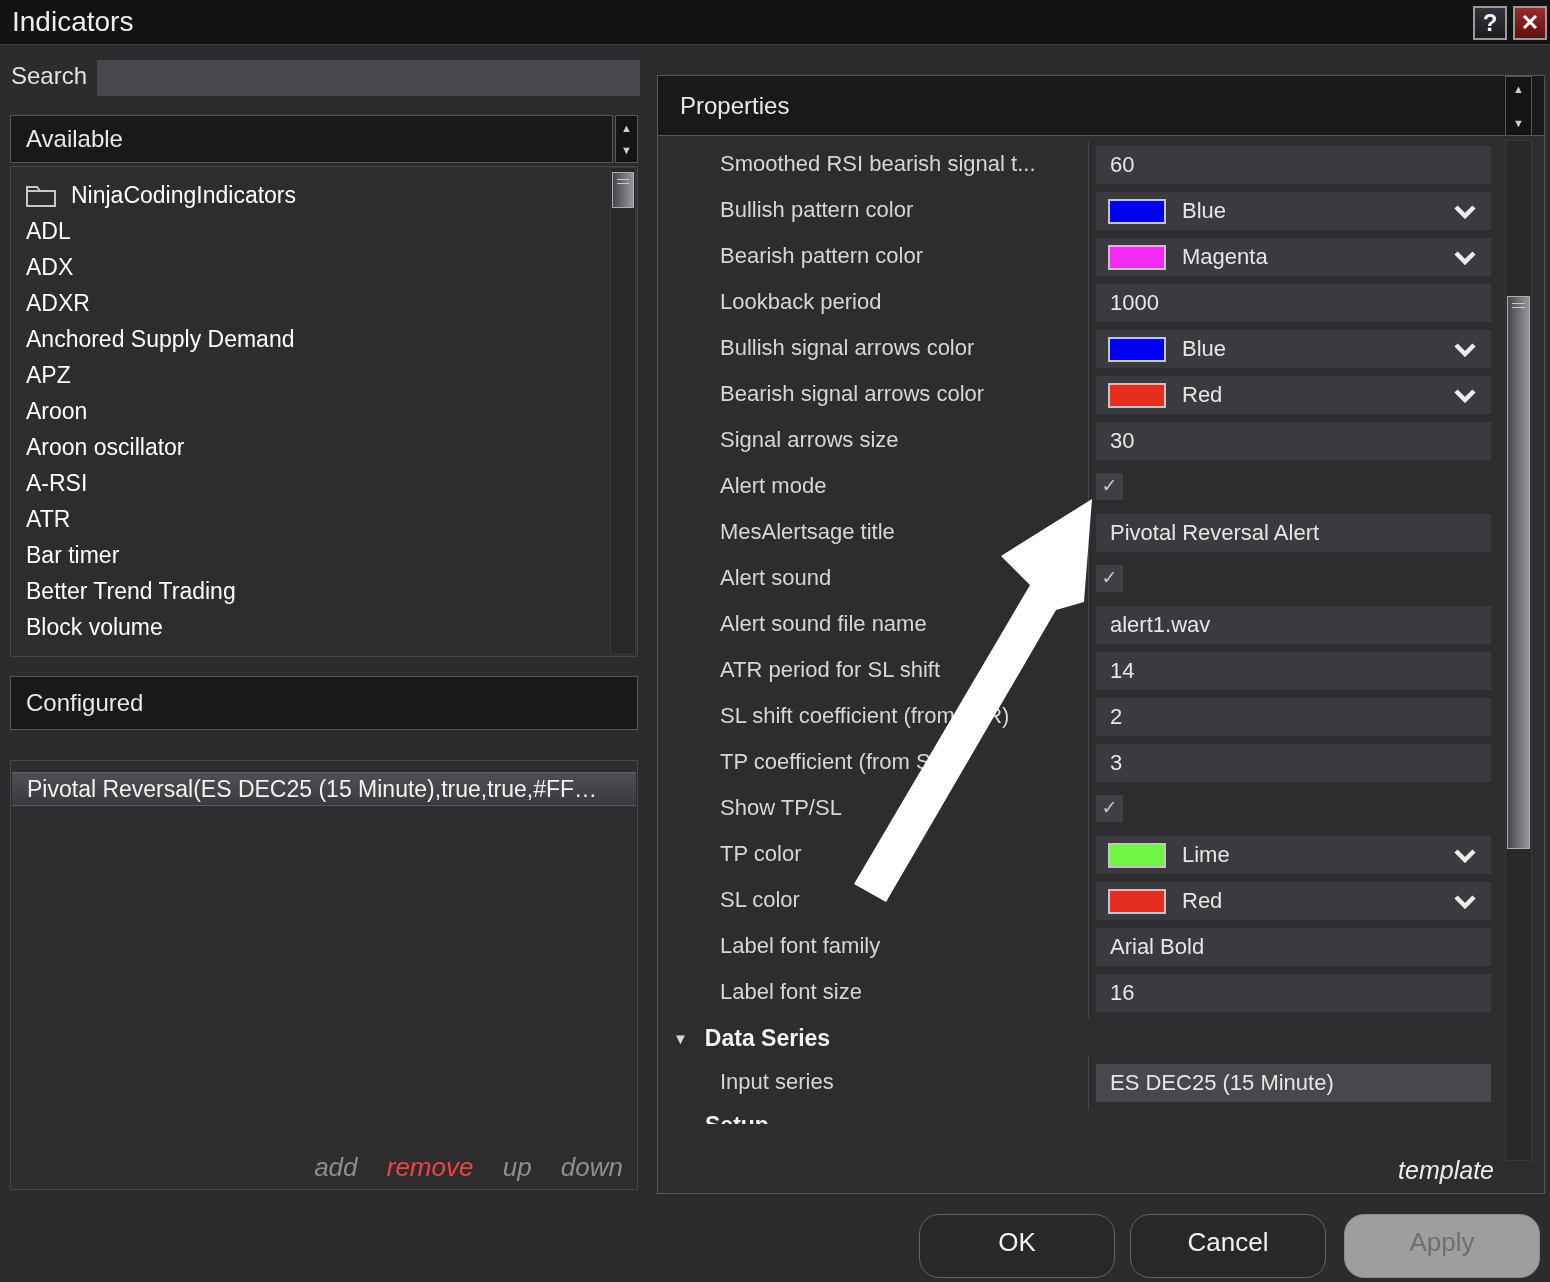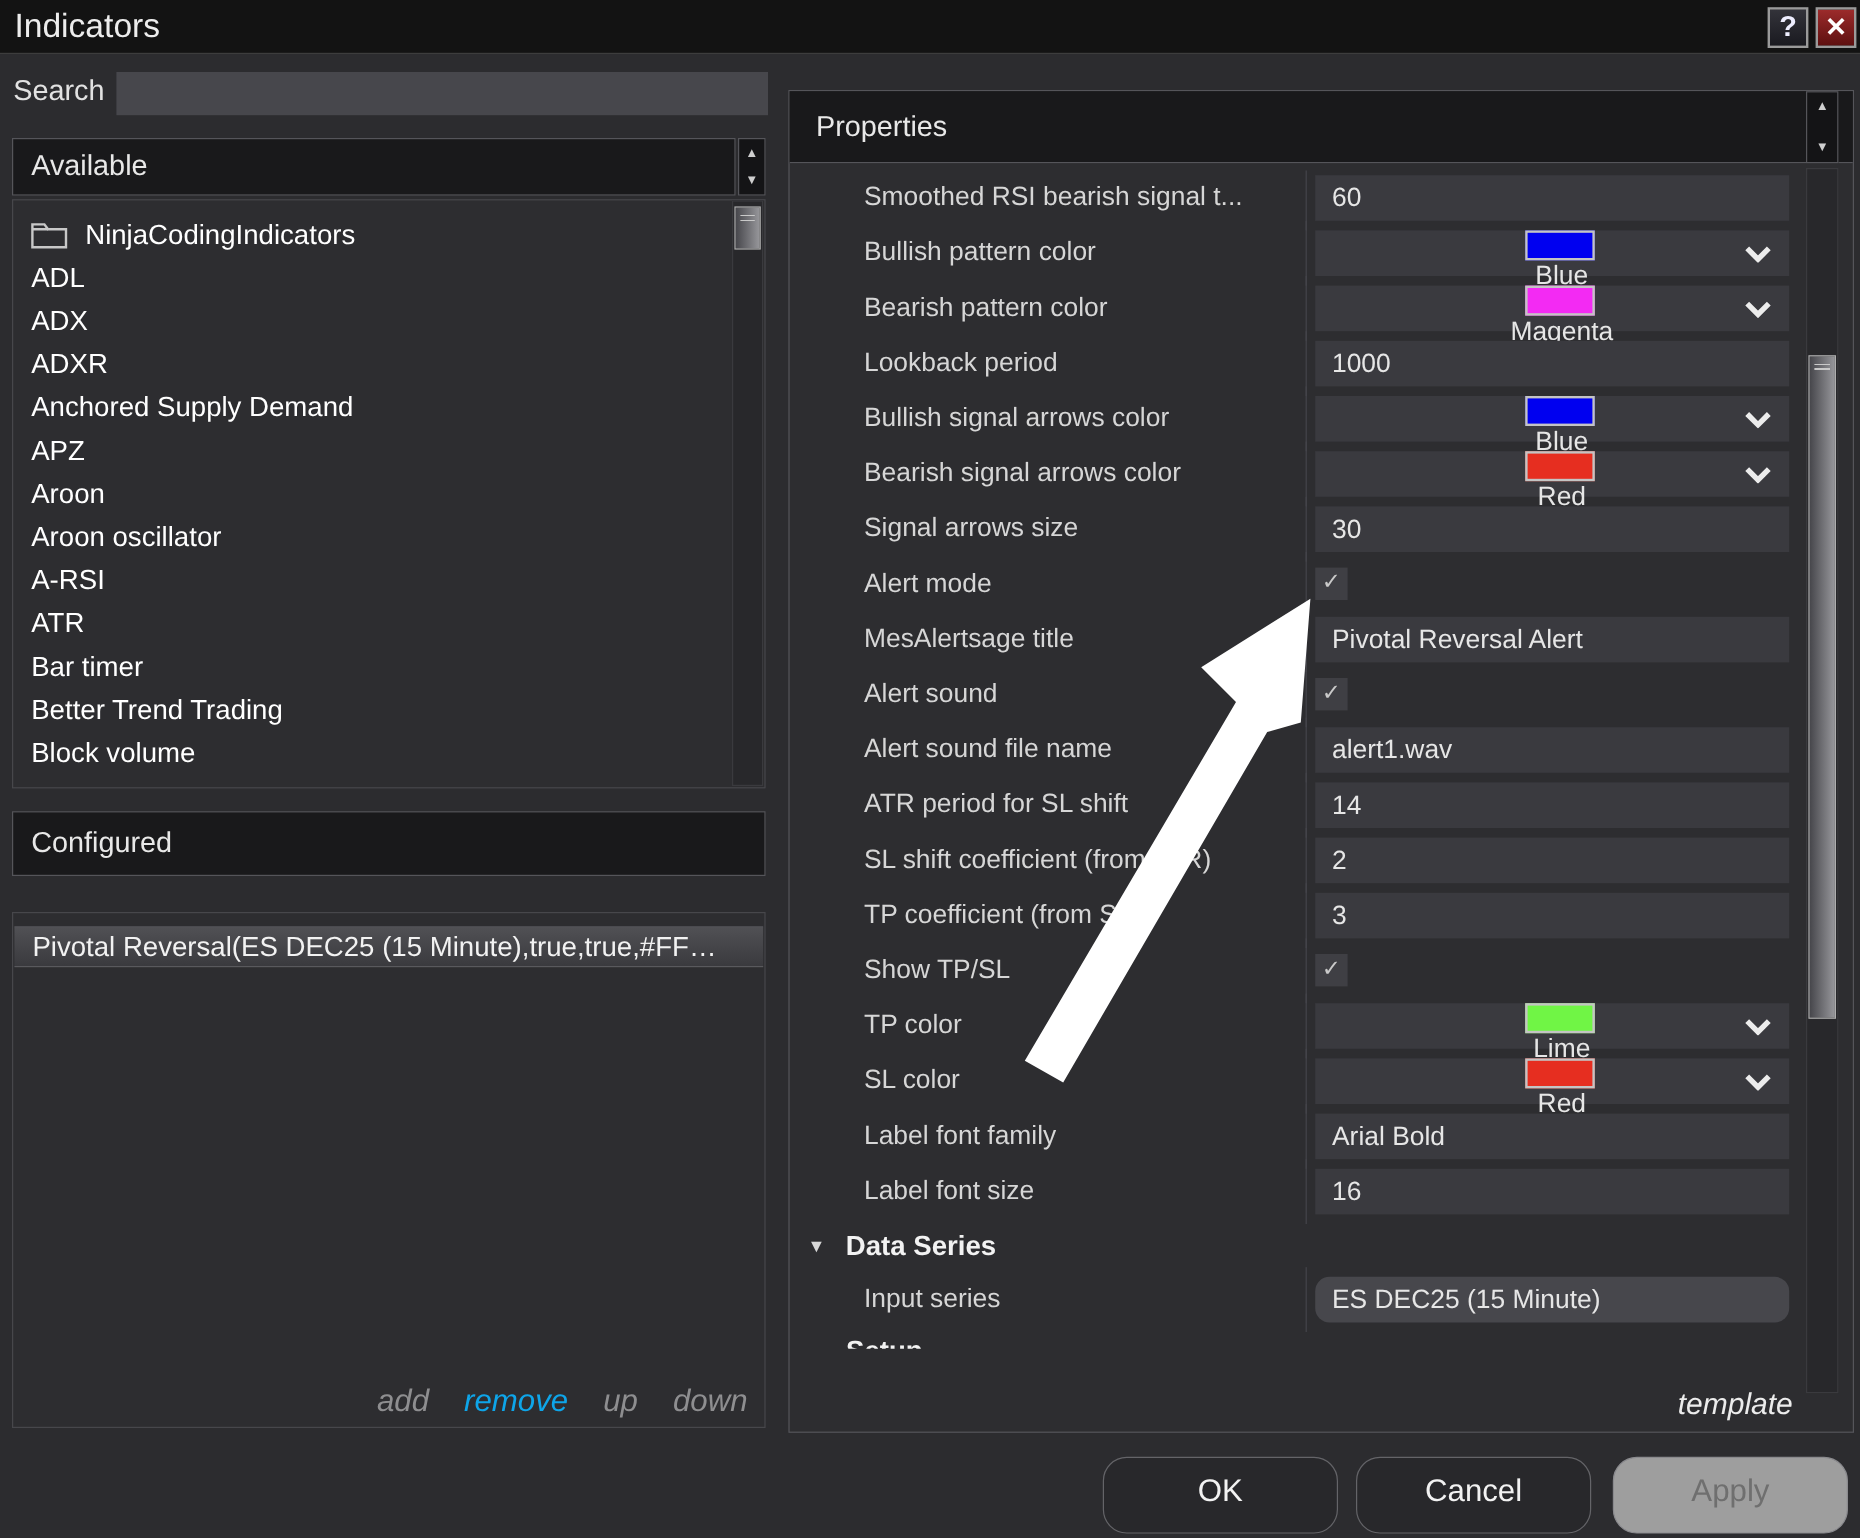"Blue" .pval.c { flex-direction: column -> none }
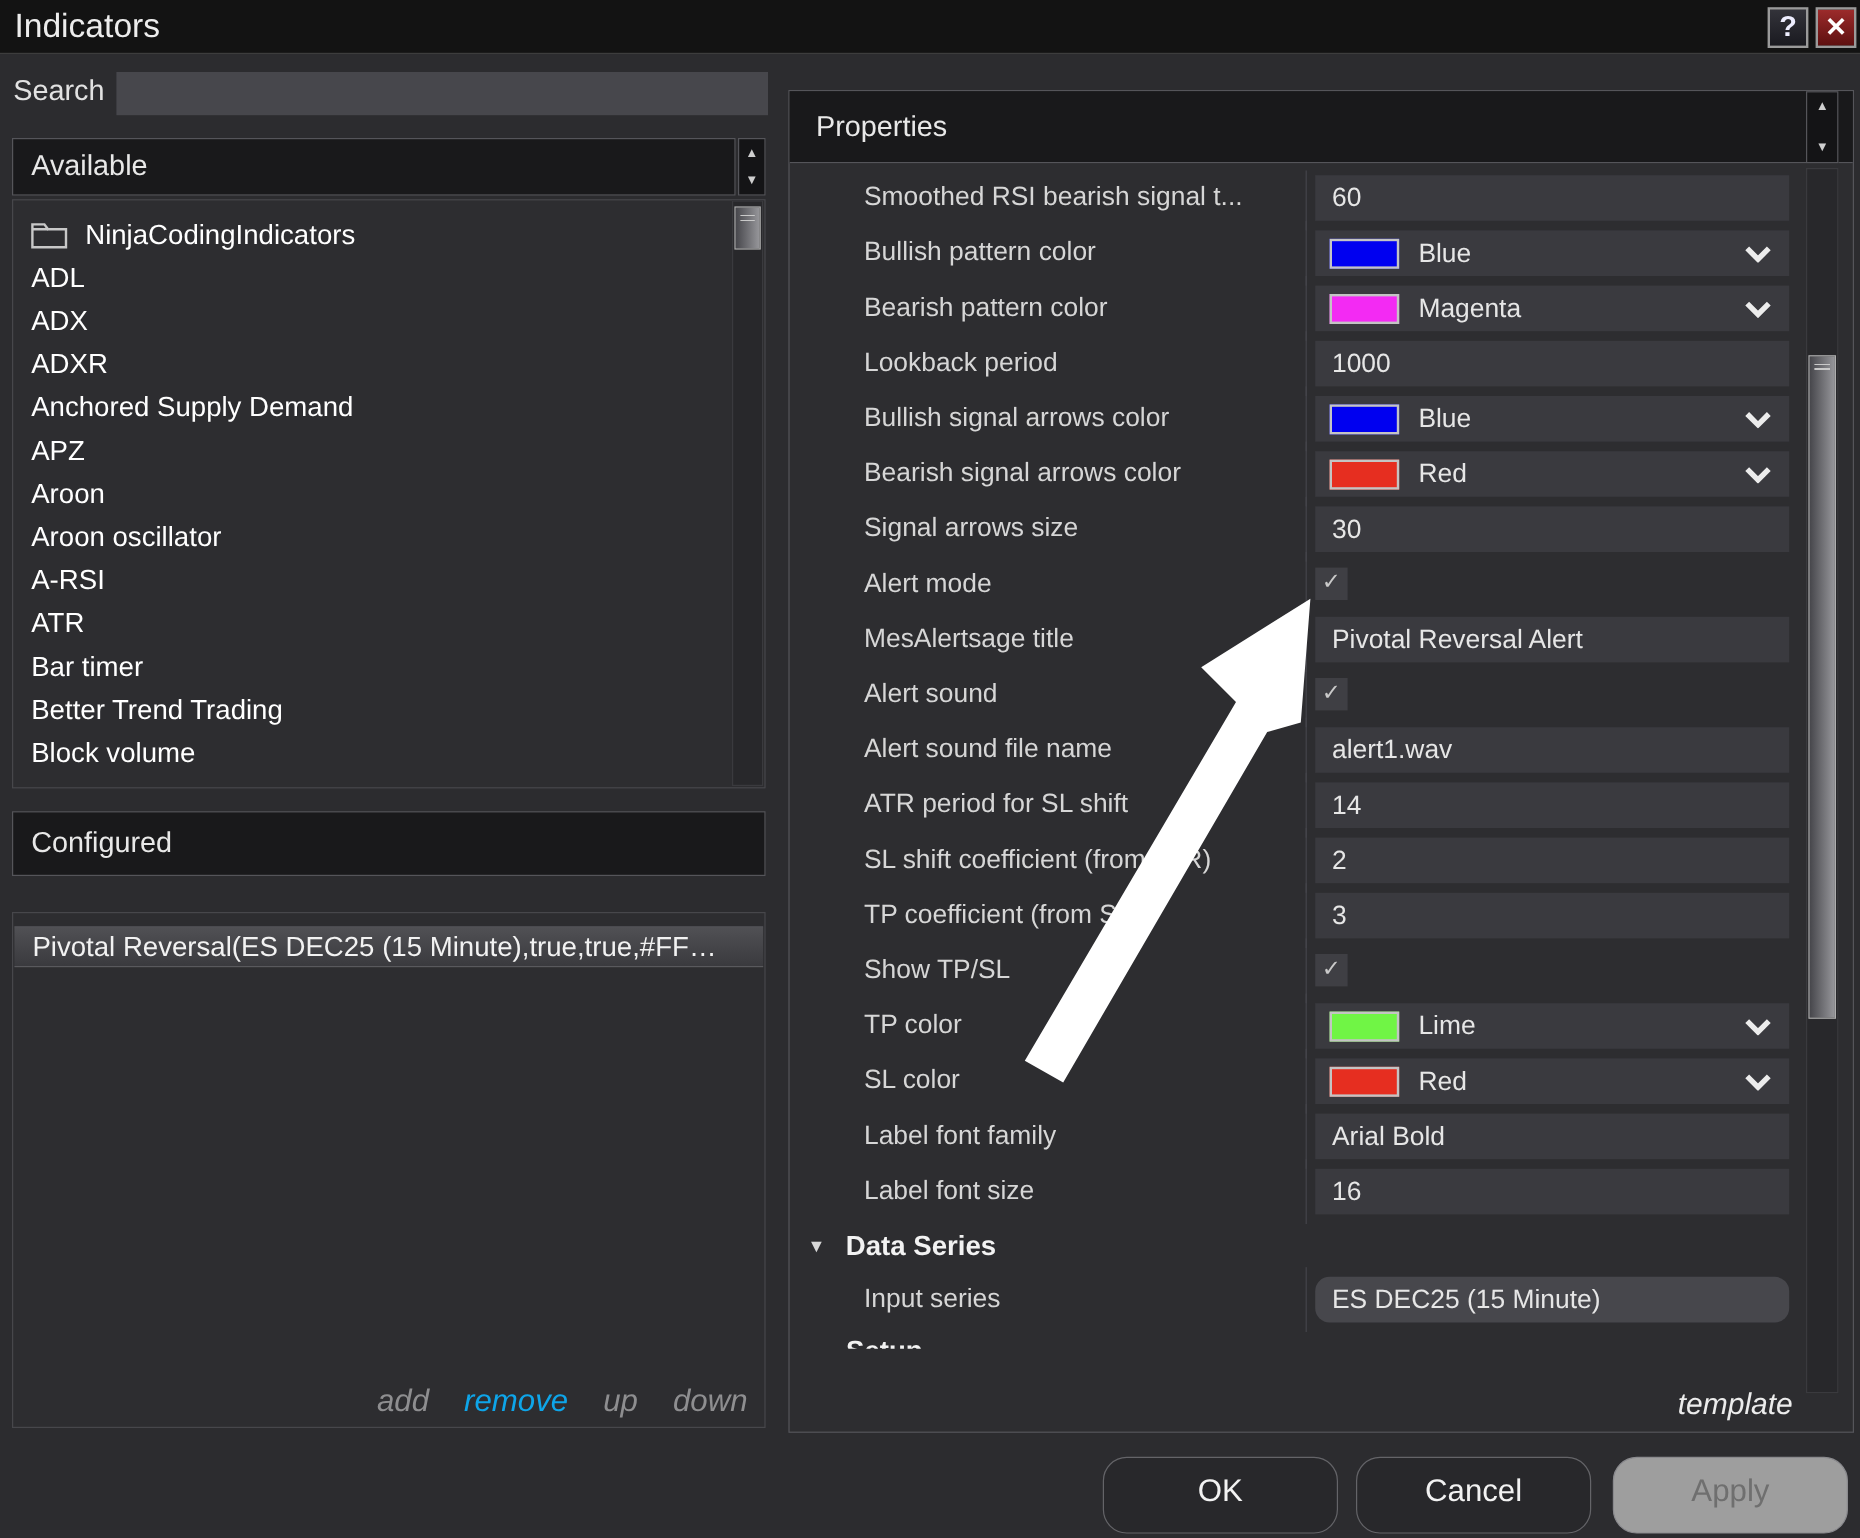"ES DEC25 (15 Minute)" .pval.lite { border-radius: 12px -> none }
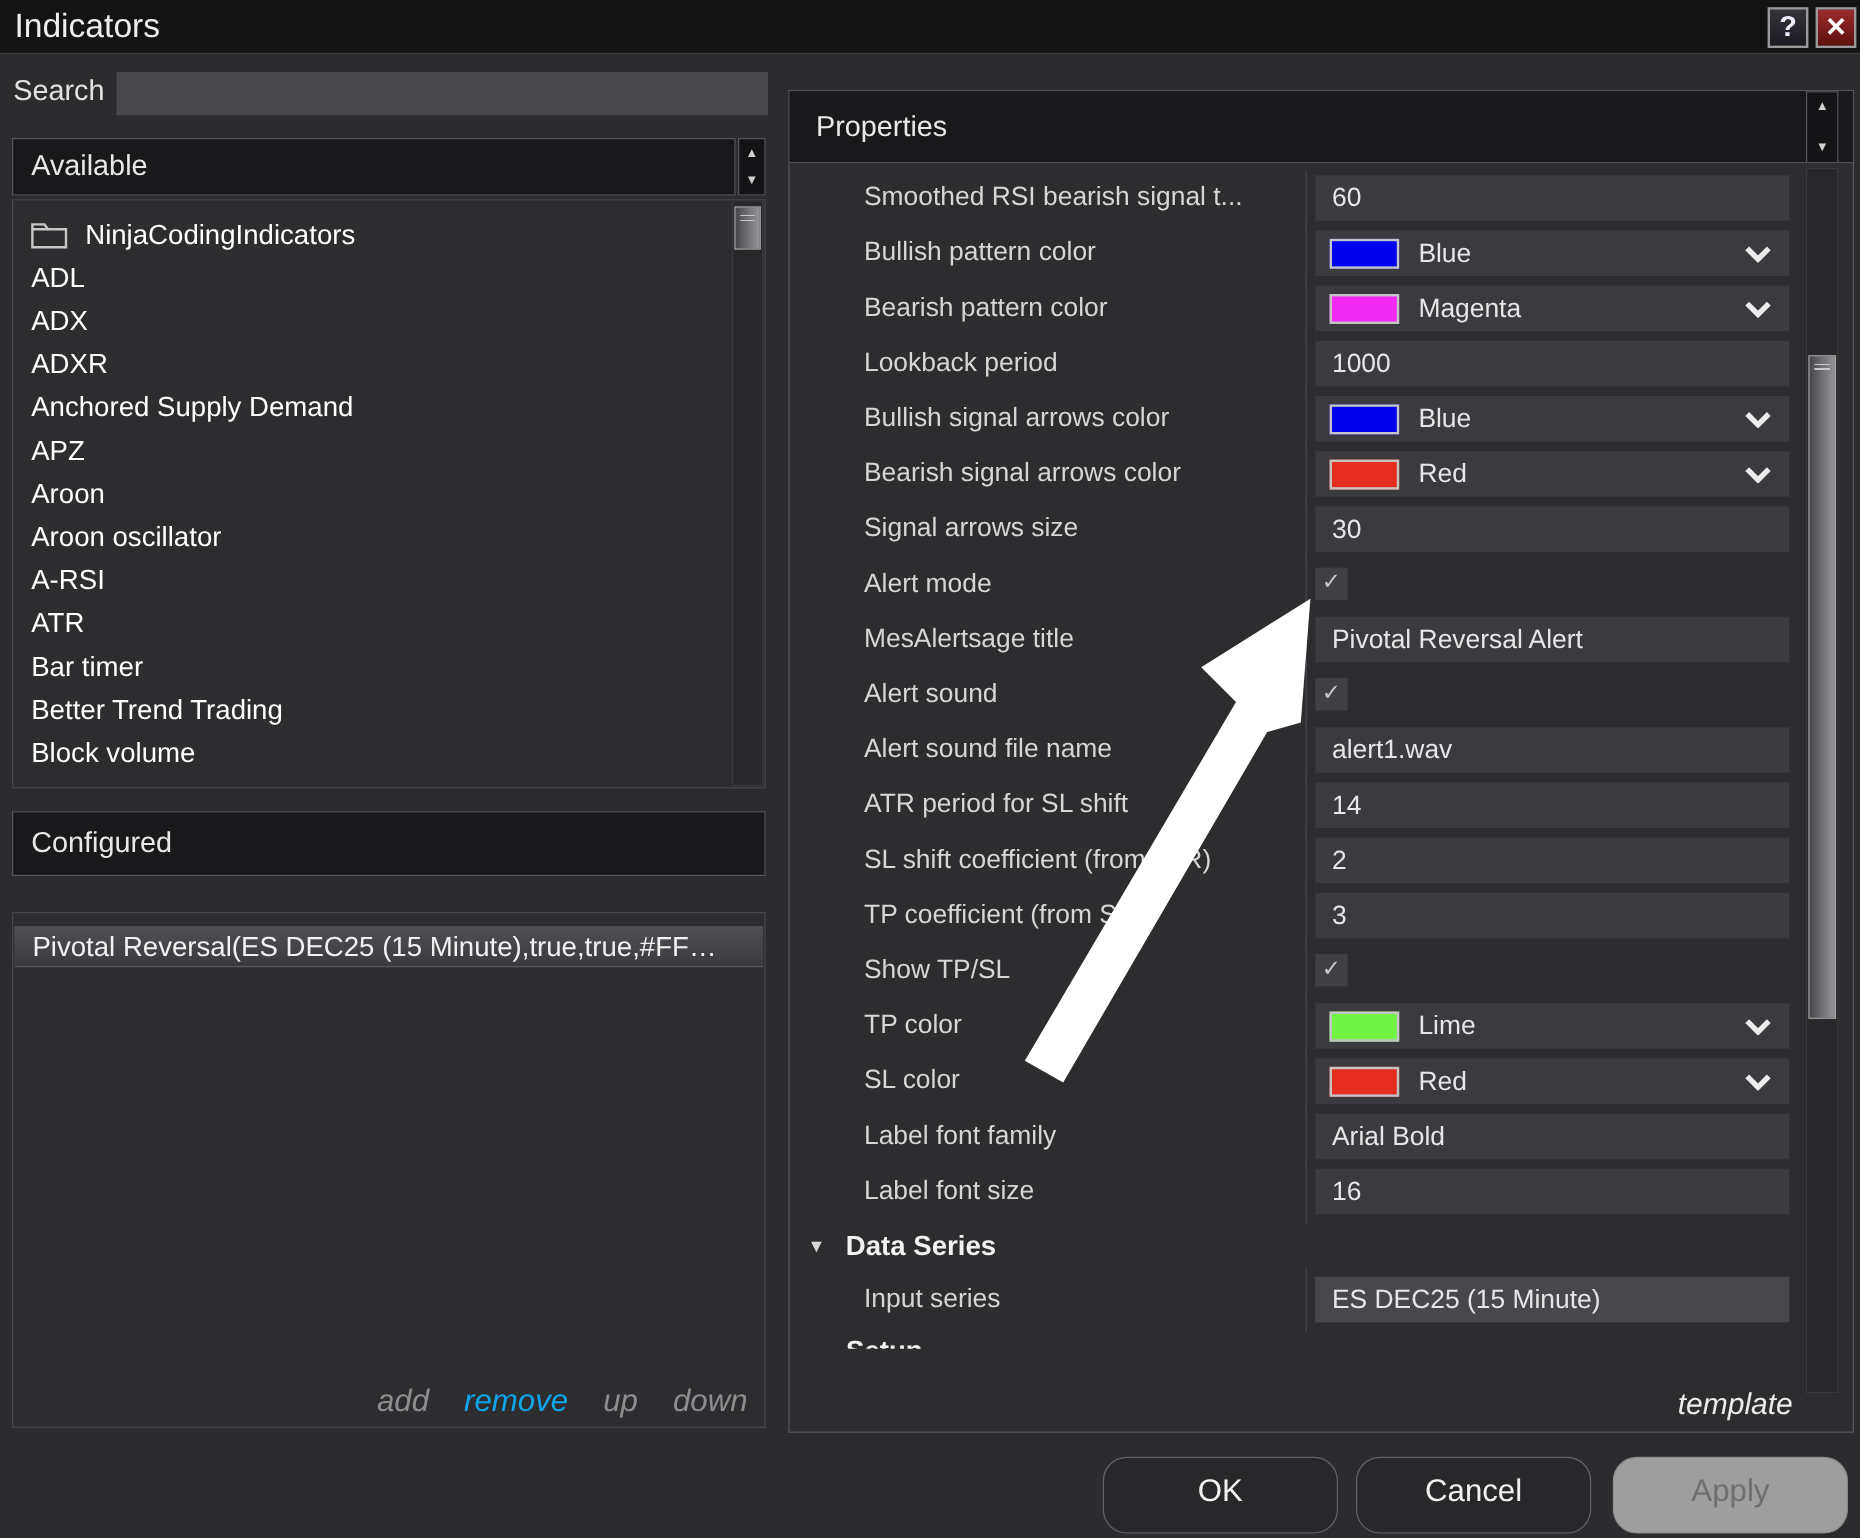"remove" .conf-actions .active { color: #0ea5e9 -> #ef4444 }
